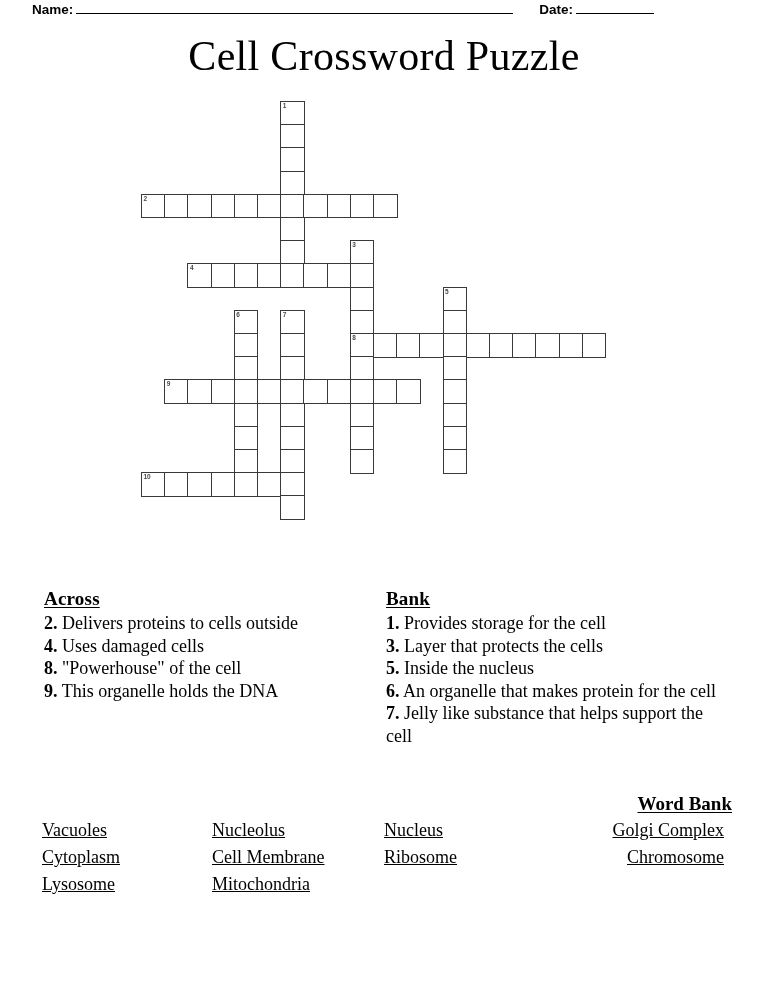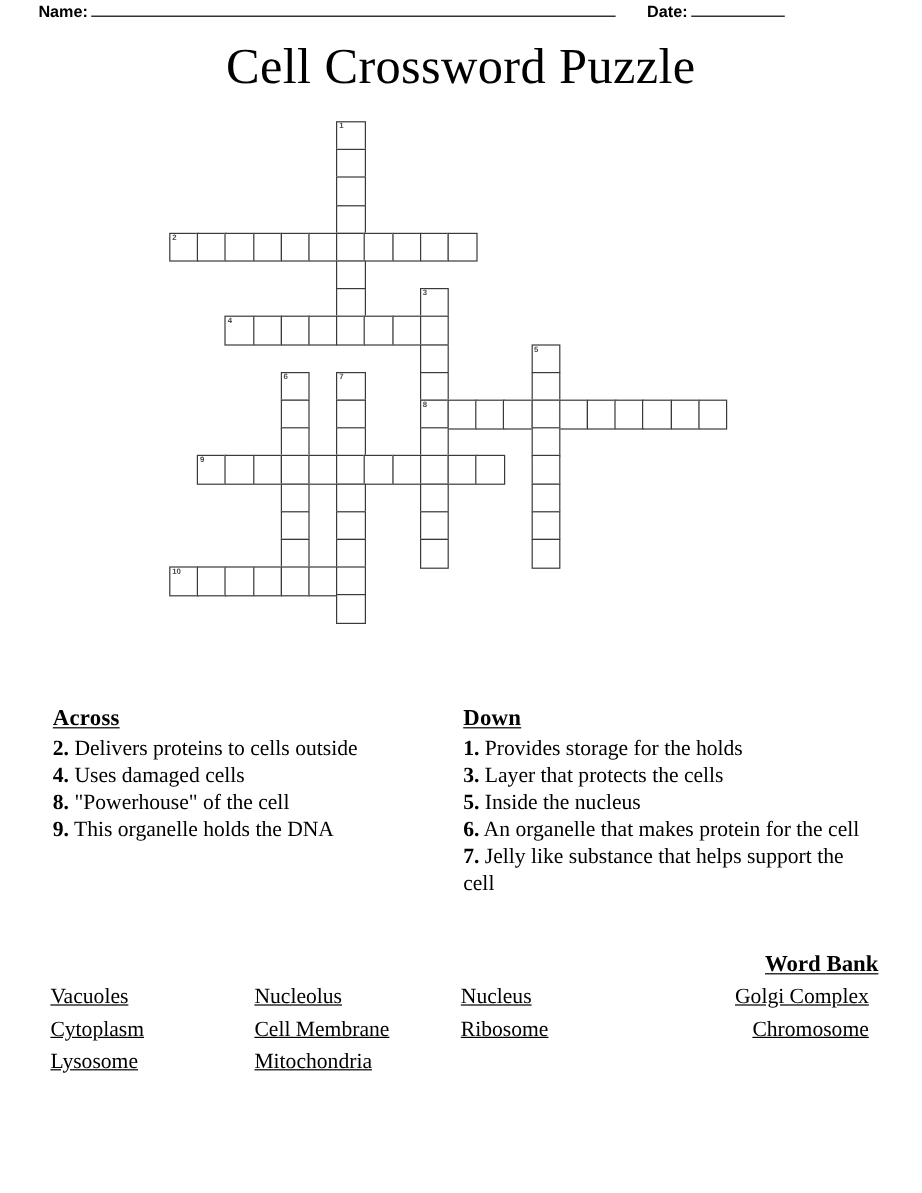"Down" div.clue-heading { text: Down -> Bank }
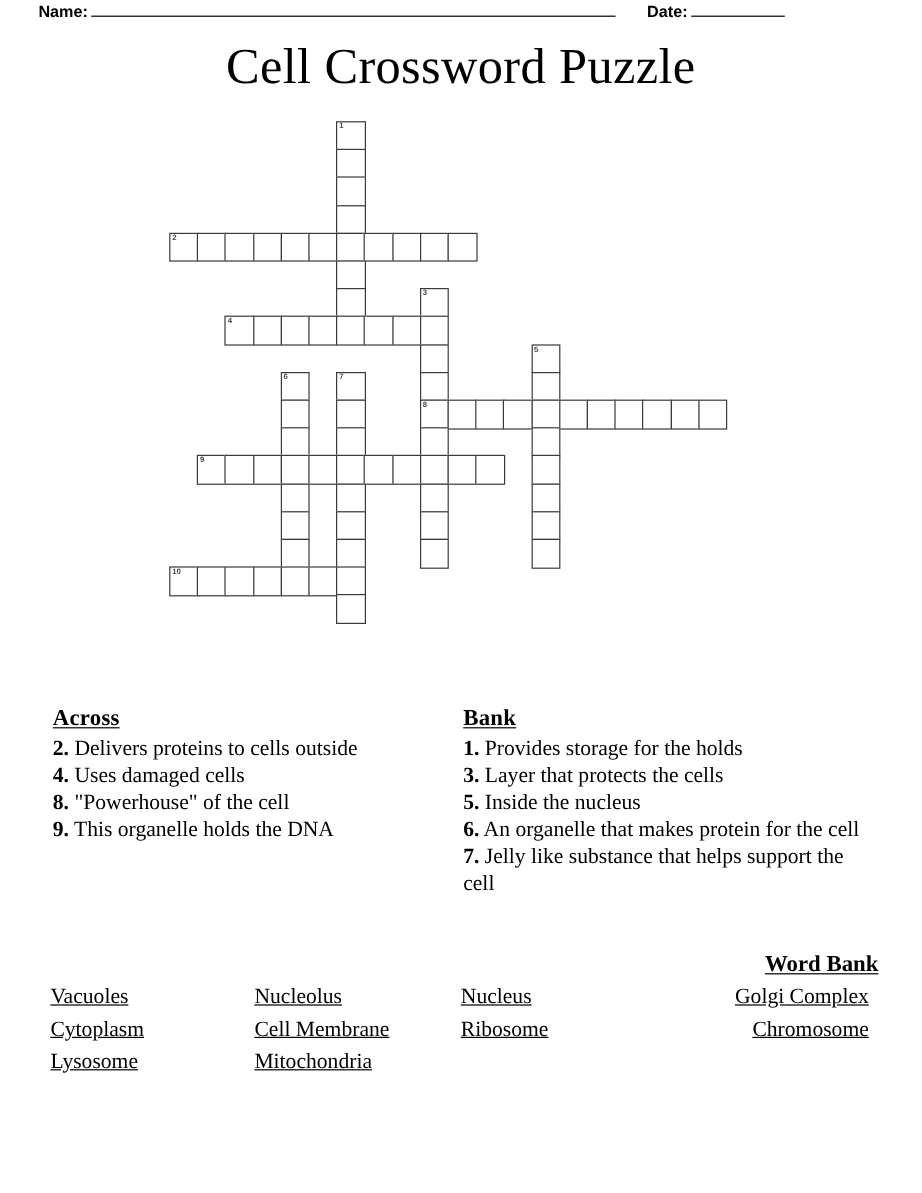"Provides storage for the holds" span { text: holds -> cell }
